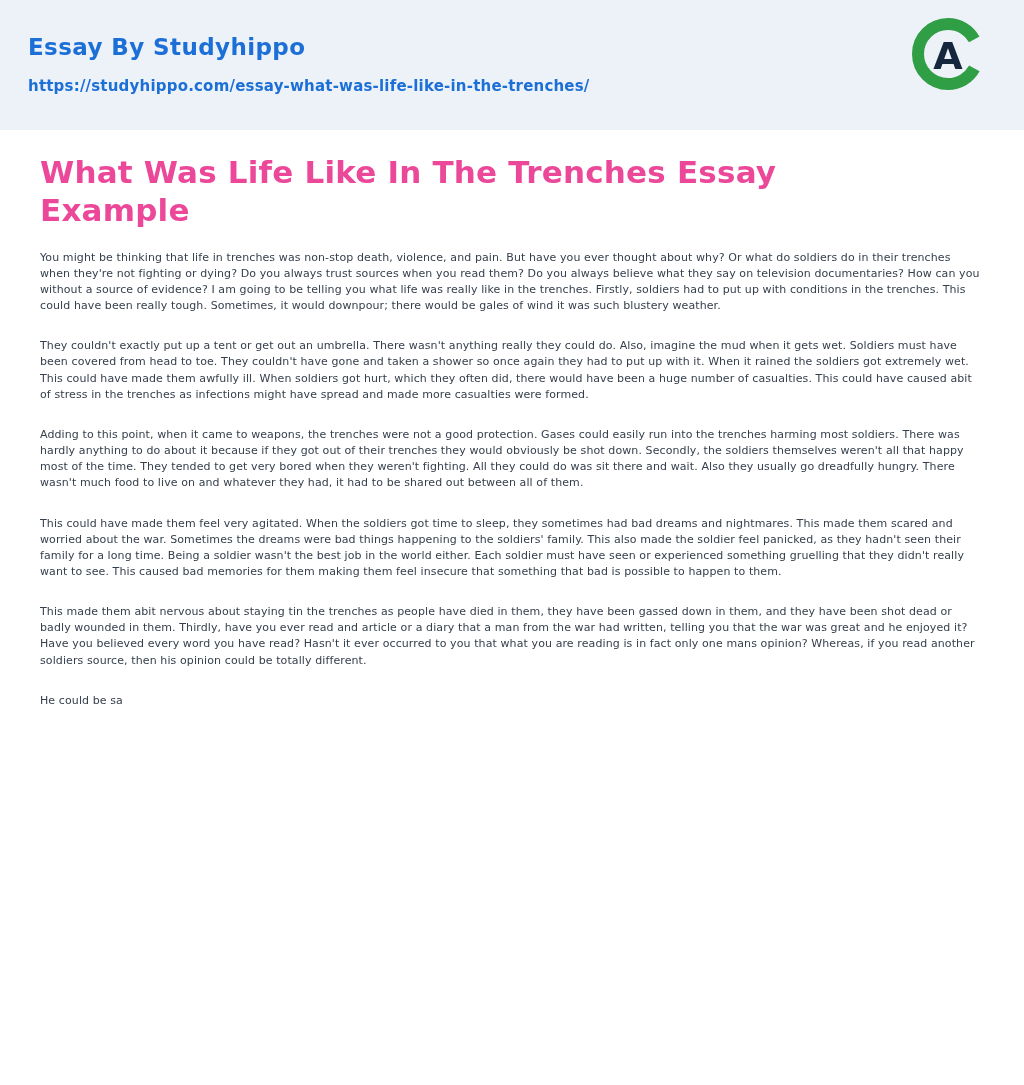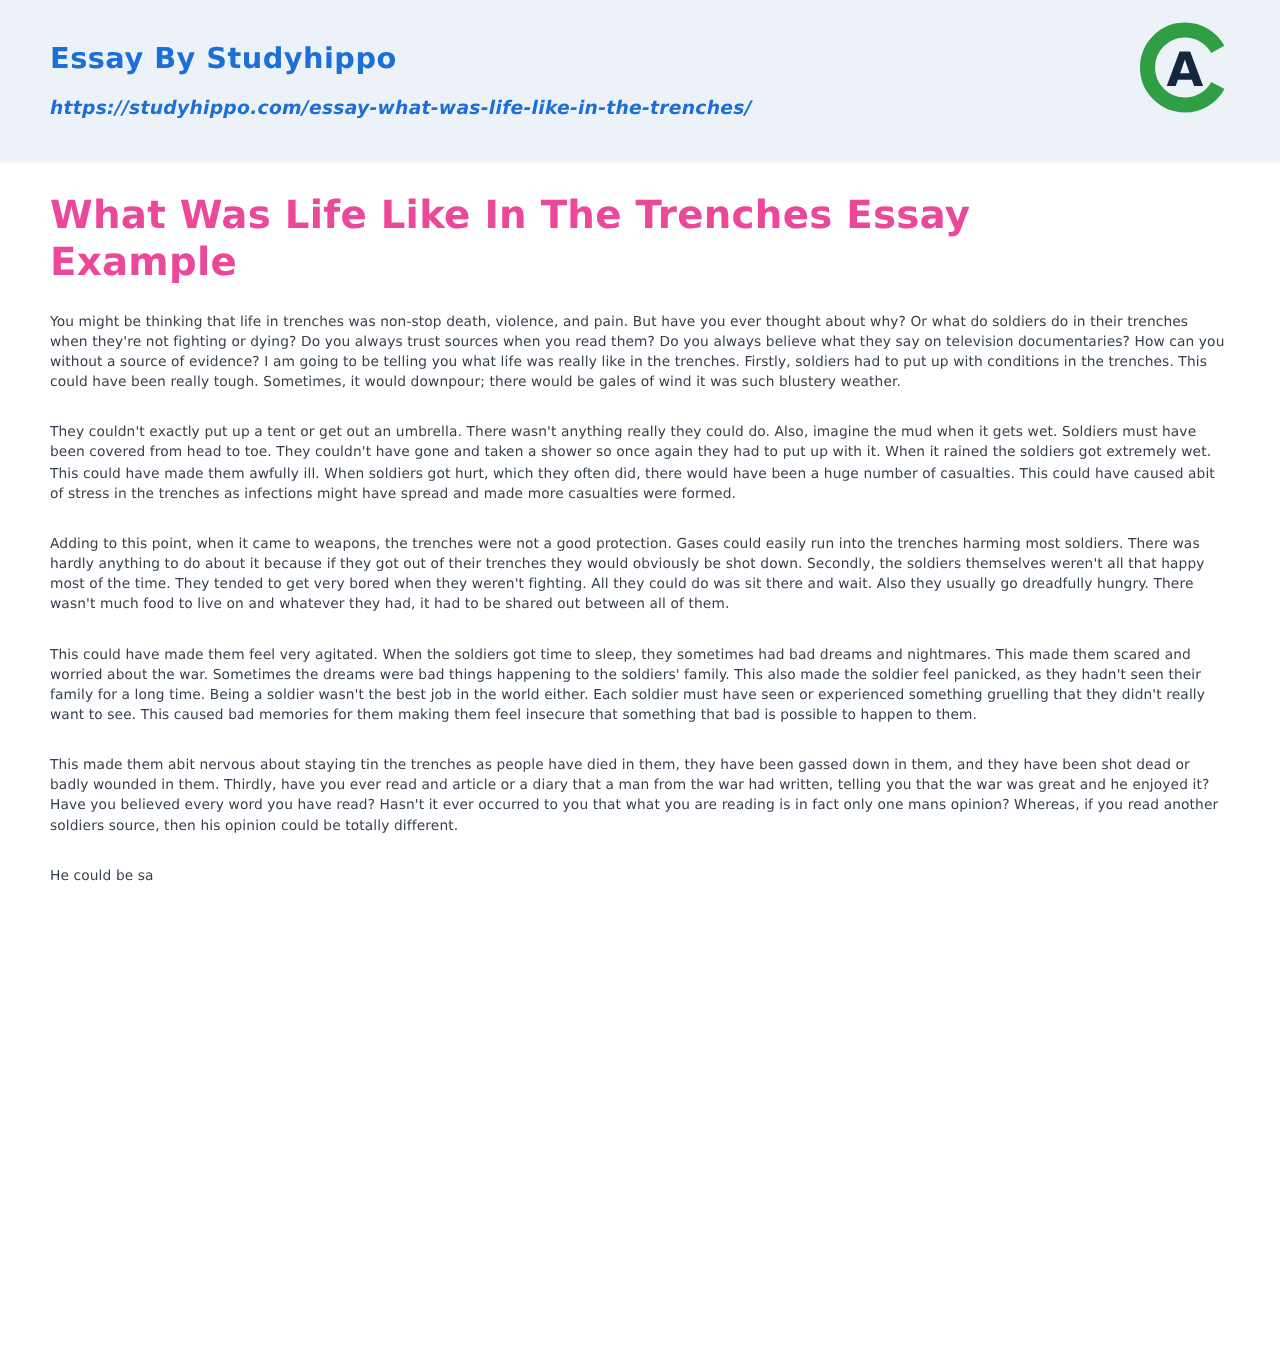"Essay By Studyhippo" .header { padding: 34px 40px 32px 40px -> 34px 40px 32px 28px }
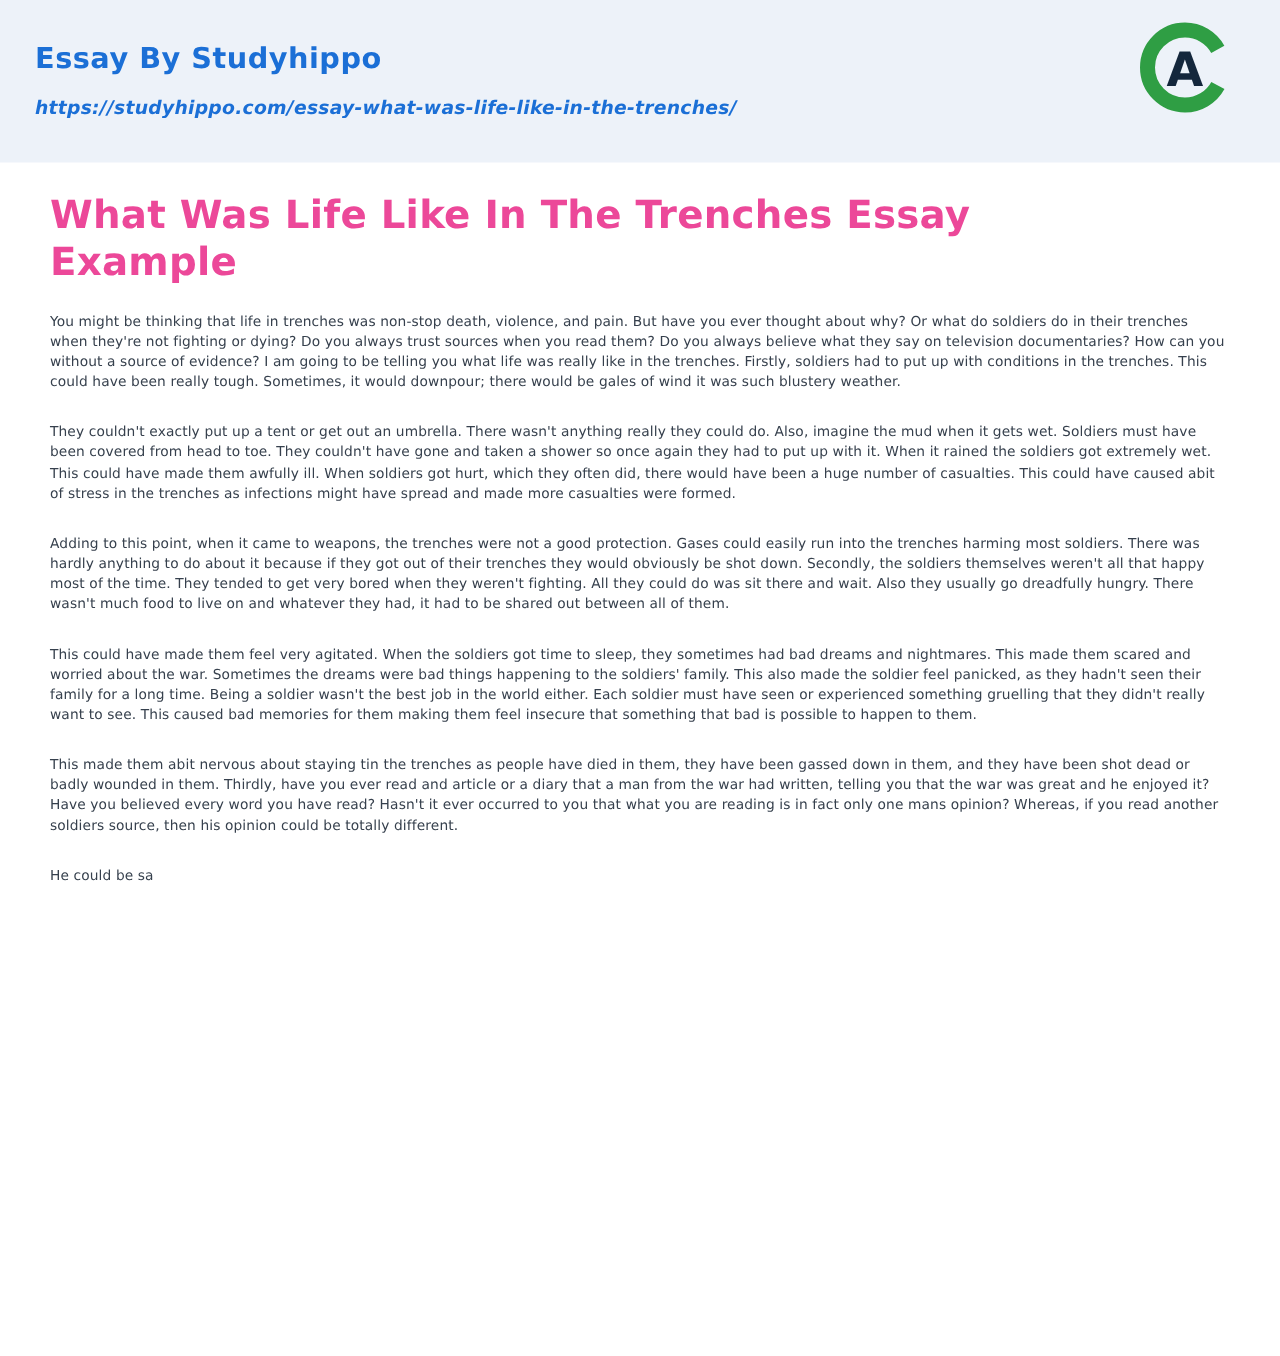"https://studyhippo.com/essay-what-was-li" .site-url { font-style: italic -> none }
